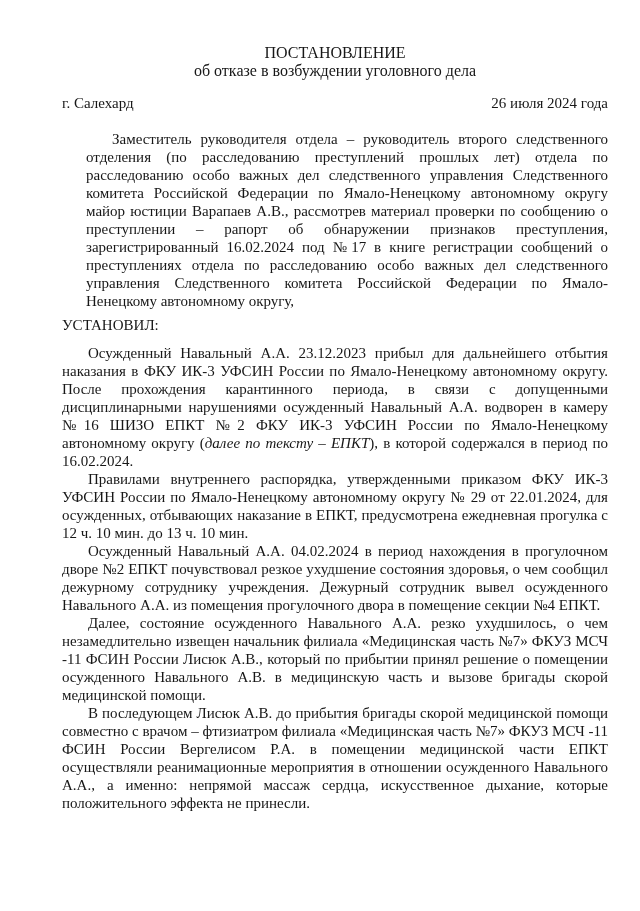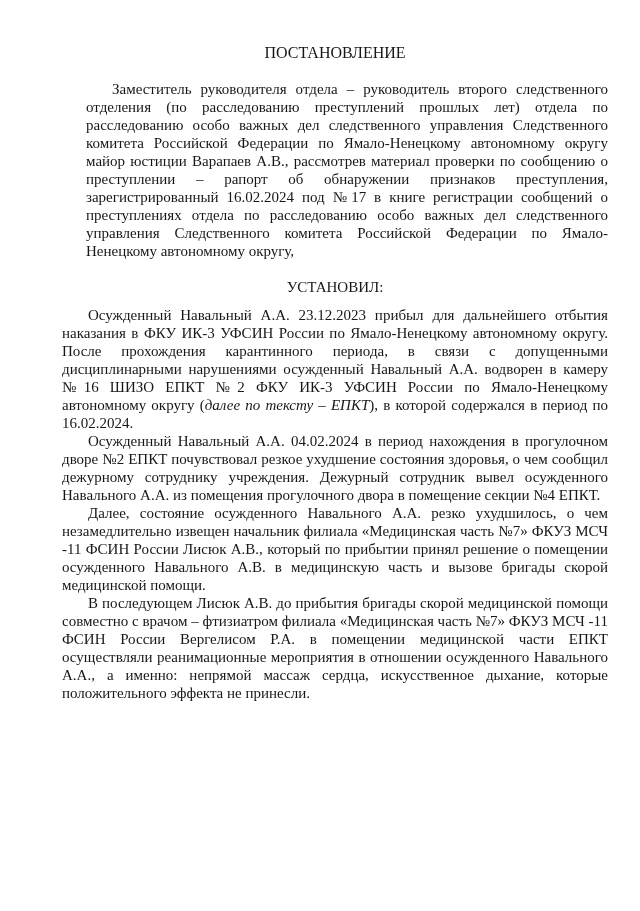"об отказе в возбуждении уголовного" div { html: none -> <div>об отказе в возбуждении уголовного дела</div> }
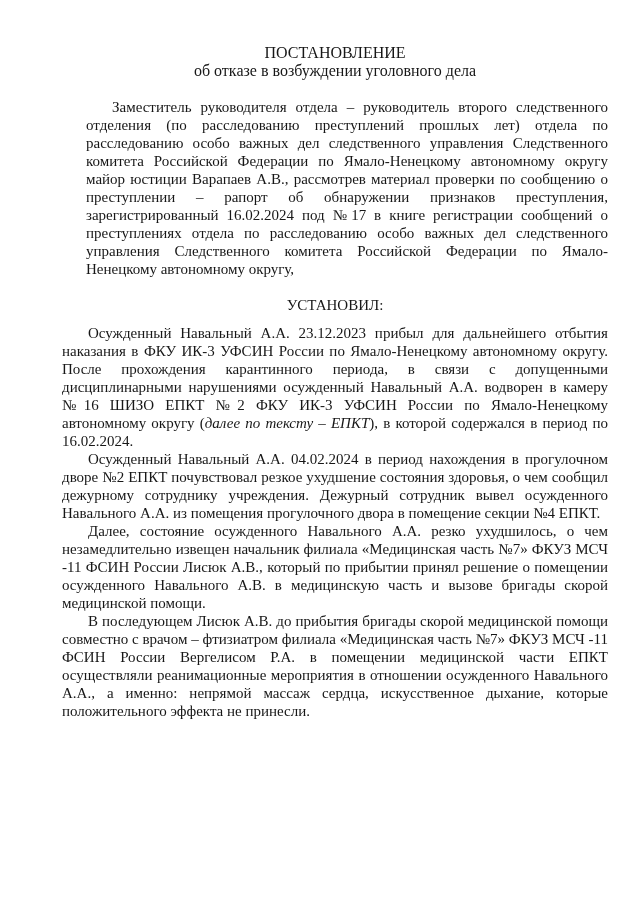"г. Салехард" div.dateline { html: none -> <div> <span>г. Салехард</span> <span>26 июля 2024 года</span> </div> }
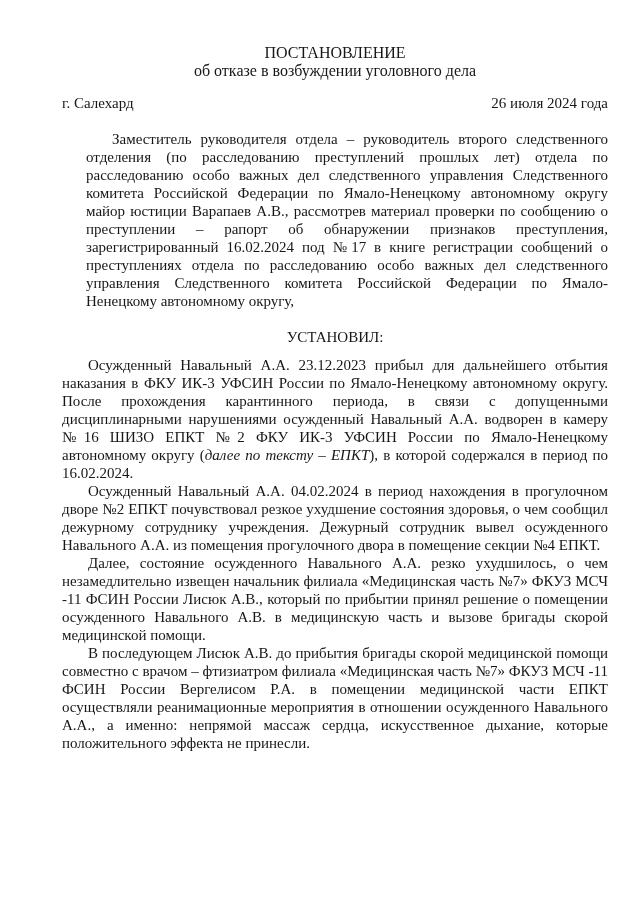"УСТАНОВИЛ:" .section-heading { margin-top: 18px -> 6px; text-align: center -> none }
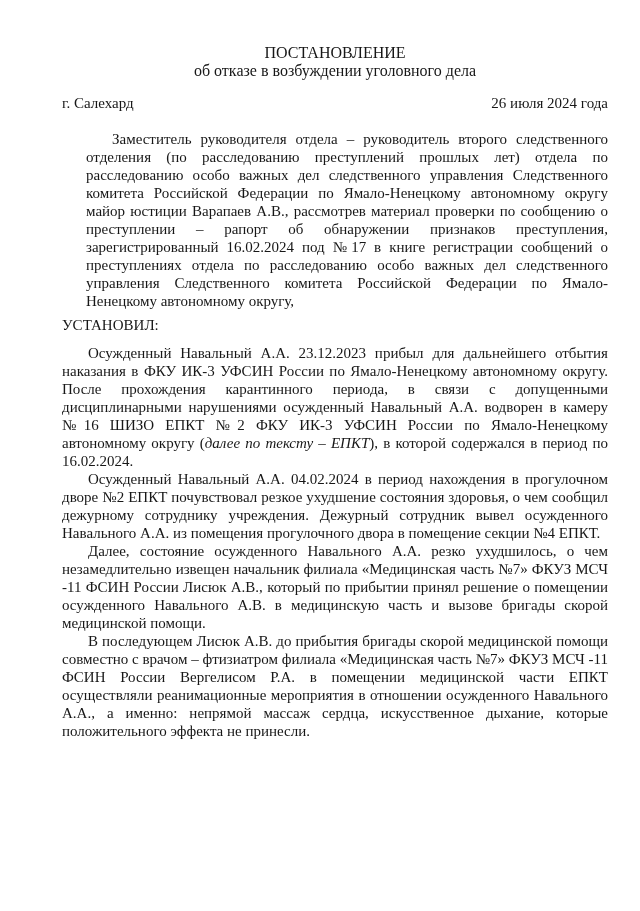"Правилами внутреннего распорядка," p.para { html: none -> <p>Правилами внутреннего распорядка, утвержденными приказом ФКУ ИК-3 УФСИН России по Ямало-Ненецкому автономному округу № 29 от 22.01.2024, для осужденных, отбывающих наказание в ЕПКТ, предусмотрена ежедневная прогулка с 12 ч. 10 мин. до 13 ч. 10 мин.</p> }
